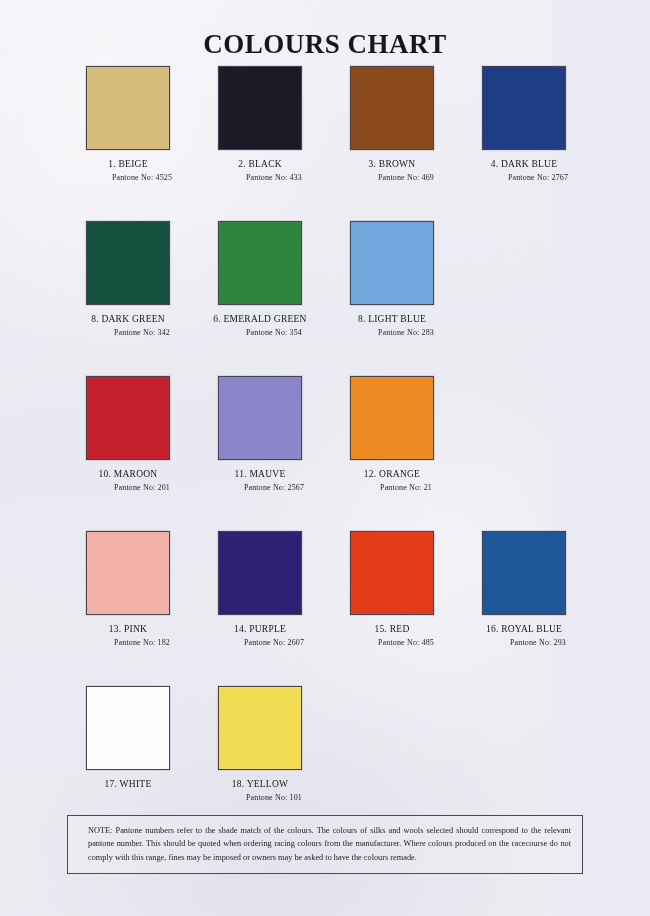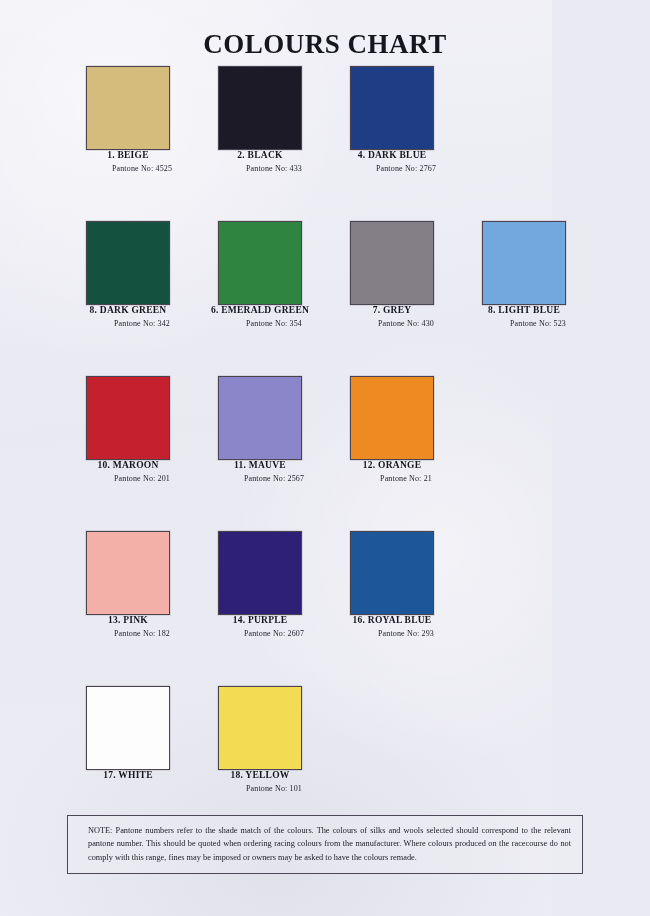"1. BEIGE" .swatch-name { font-weight: bold -> normal; margin-top: none -> 9px }
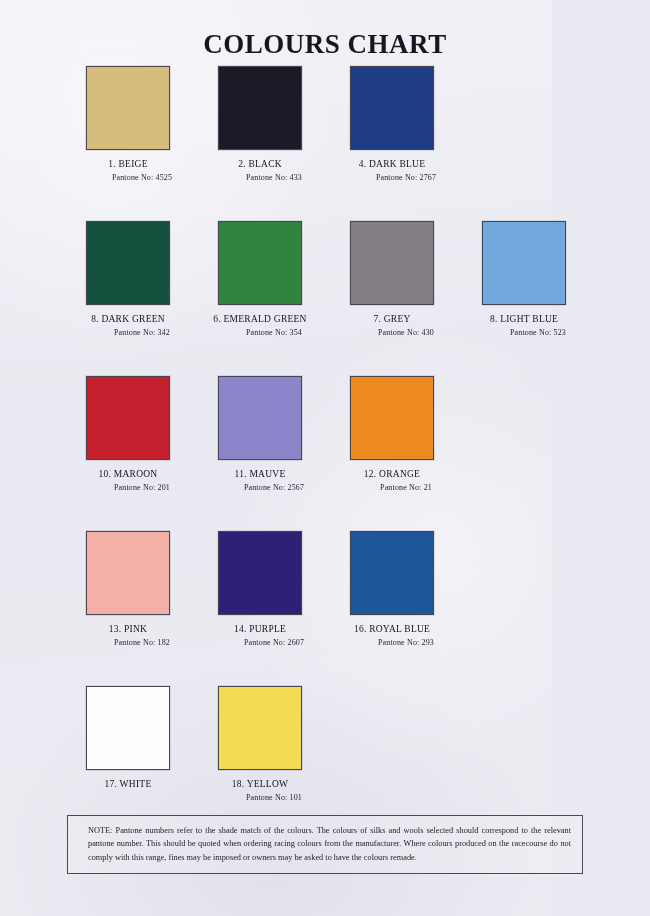"3. BROWN" div.swatch-cell { html: none -> <div> <div></div> <div>3. BROWN</div> <div>Pantone No: 469</div> </div> }
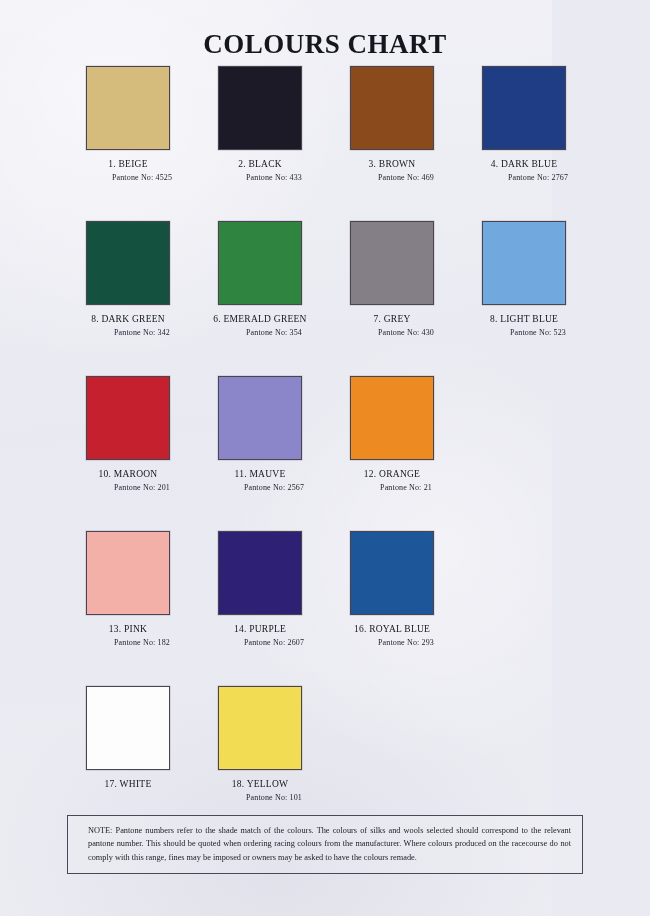"7. GREY" div.swatch-cell { html: <div> <div></div> <div>7. GREY</div> <div>Pantone No: 430</div> </div> -> none }
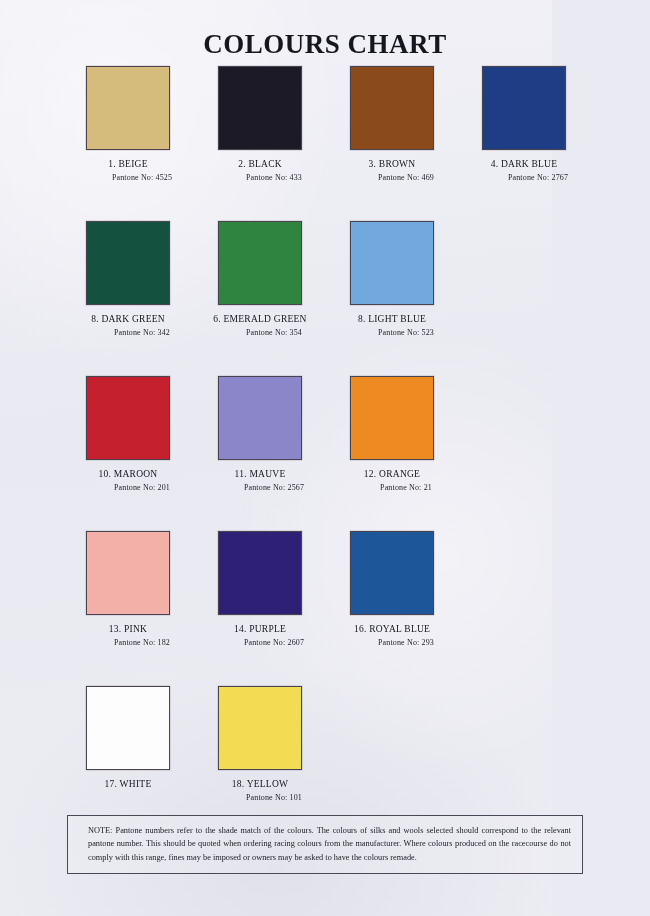"Pantone No: 523" div.swatch-pantone { text: 523 -> 283 }
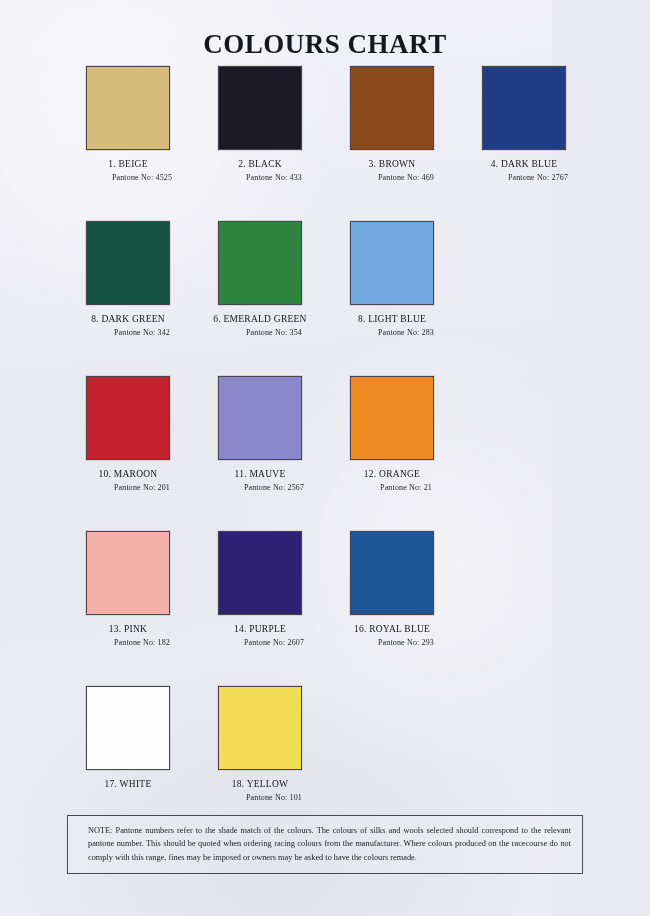"15. RED" div.swatch-cell { html: none -> <div> <div></div> <div>15. RED</div> <div>Pantone No: 485</div> </div> }
